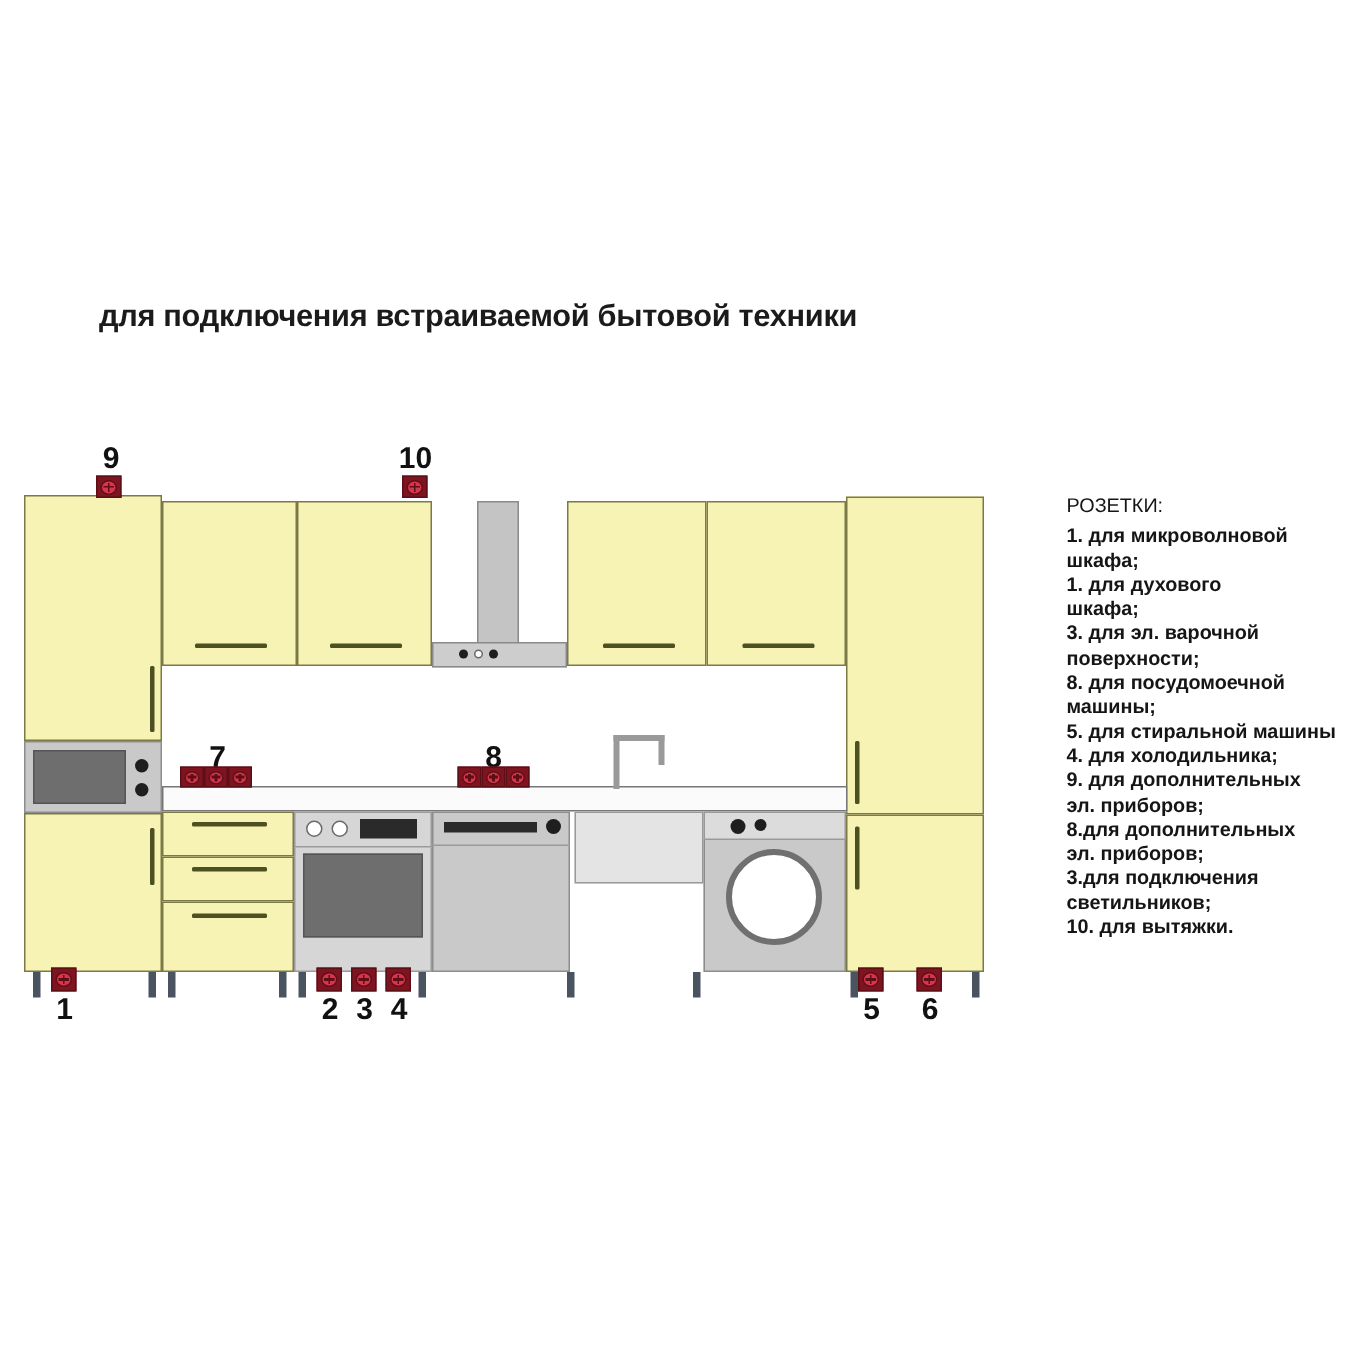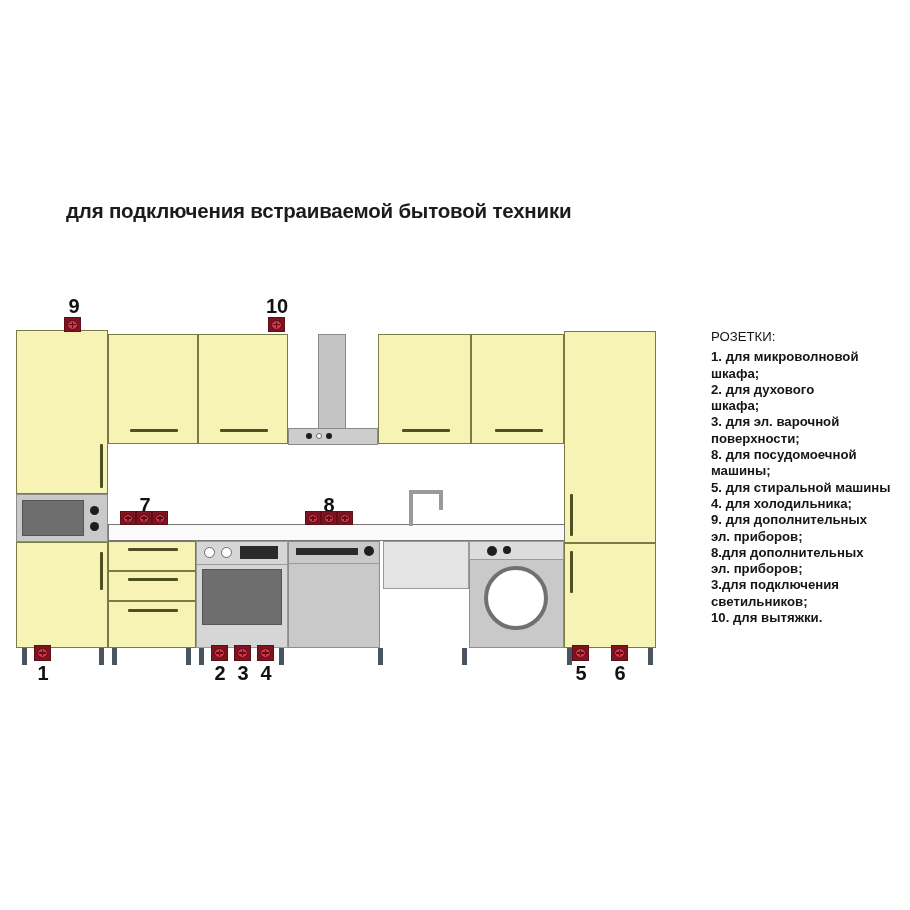"2. для духового" span.lg-item { text: 2 -> 1 }
